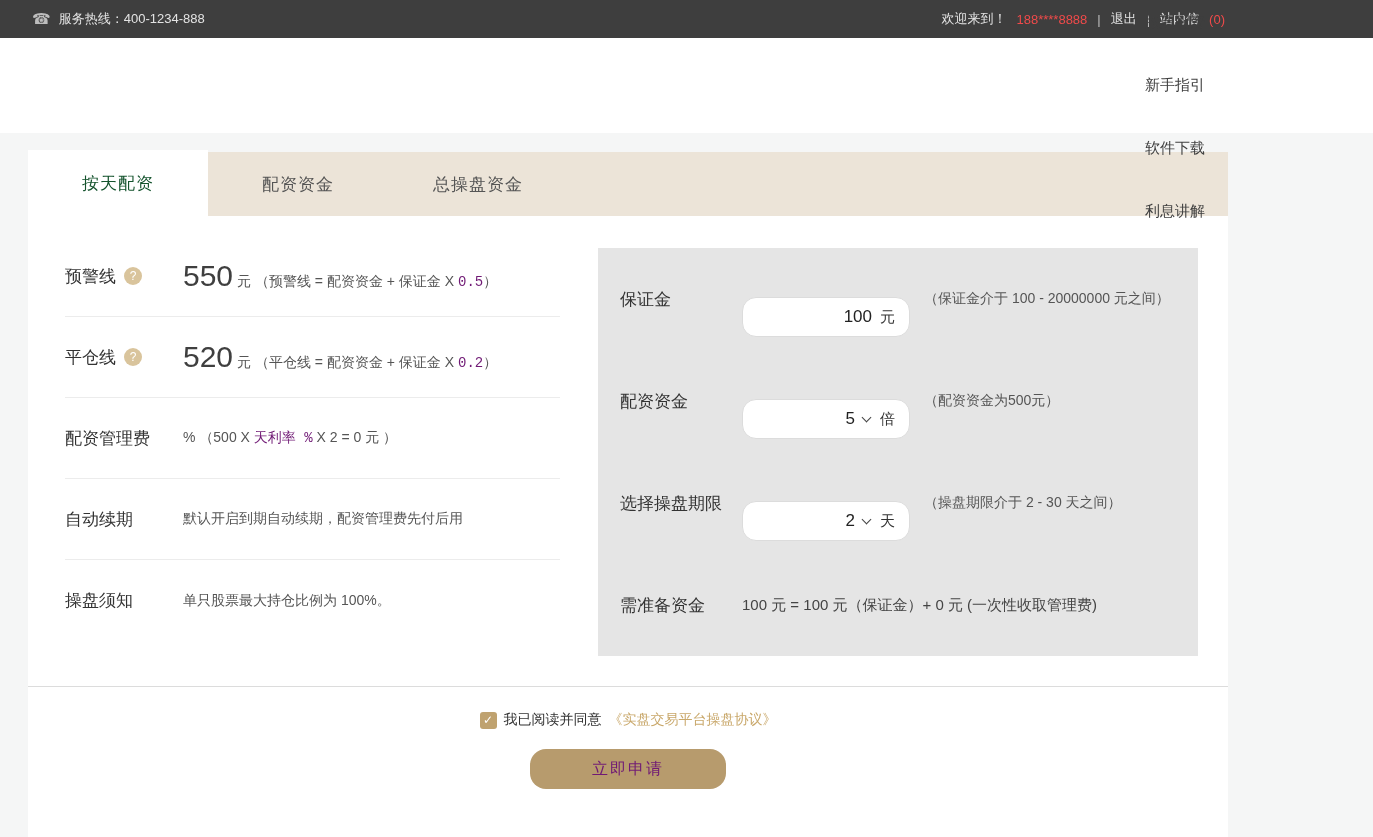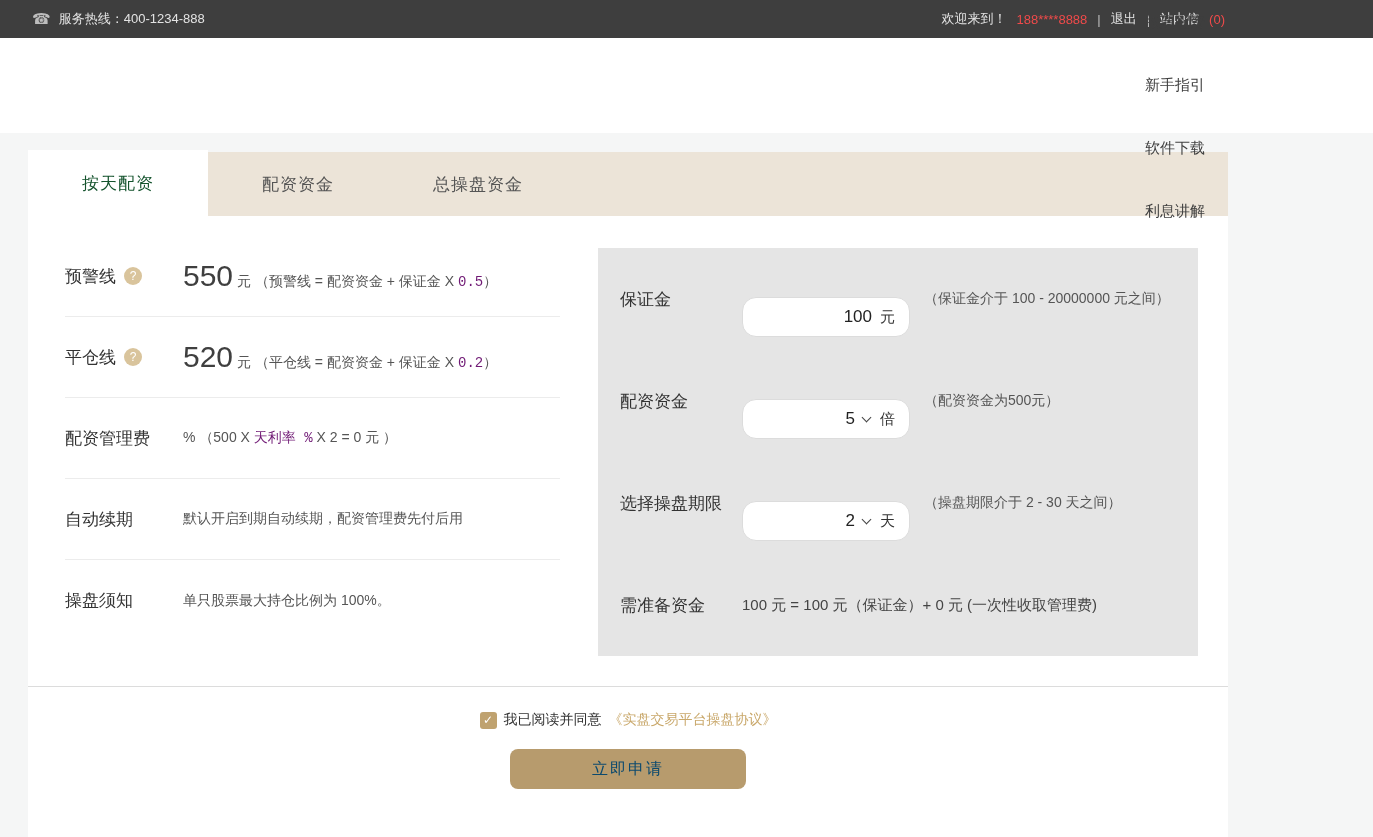"立即申请" .apply-button { border-radius: 8px -> 16px; color: #0c4a6e -> #701a75; width: 236px -> 196px }
